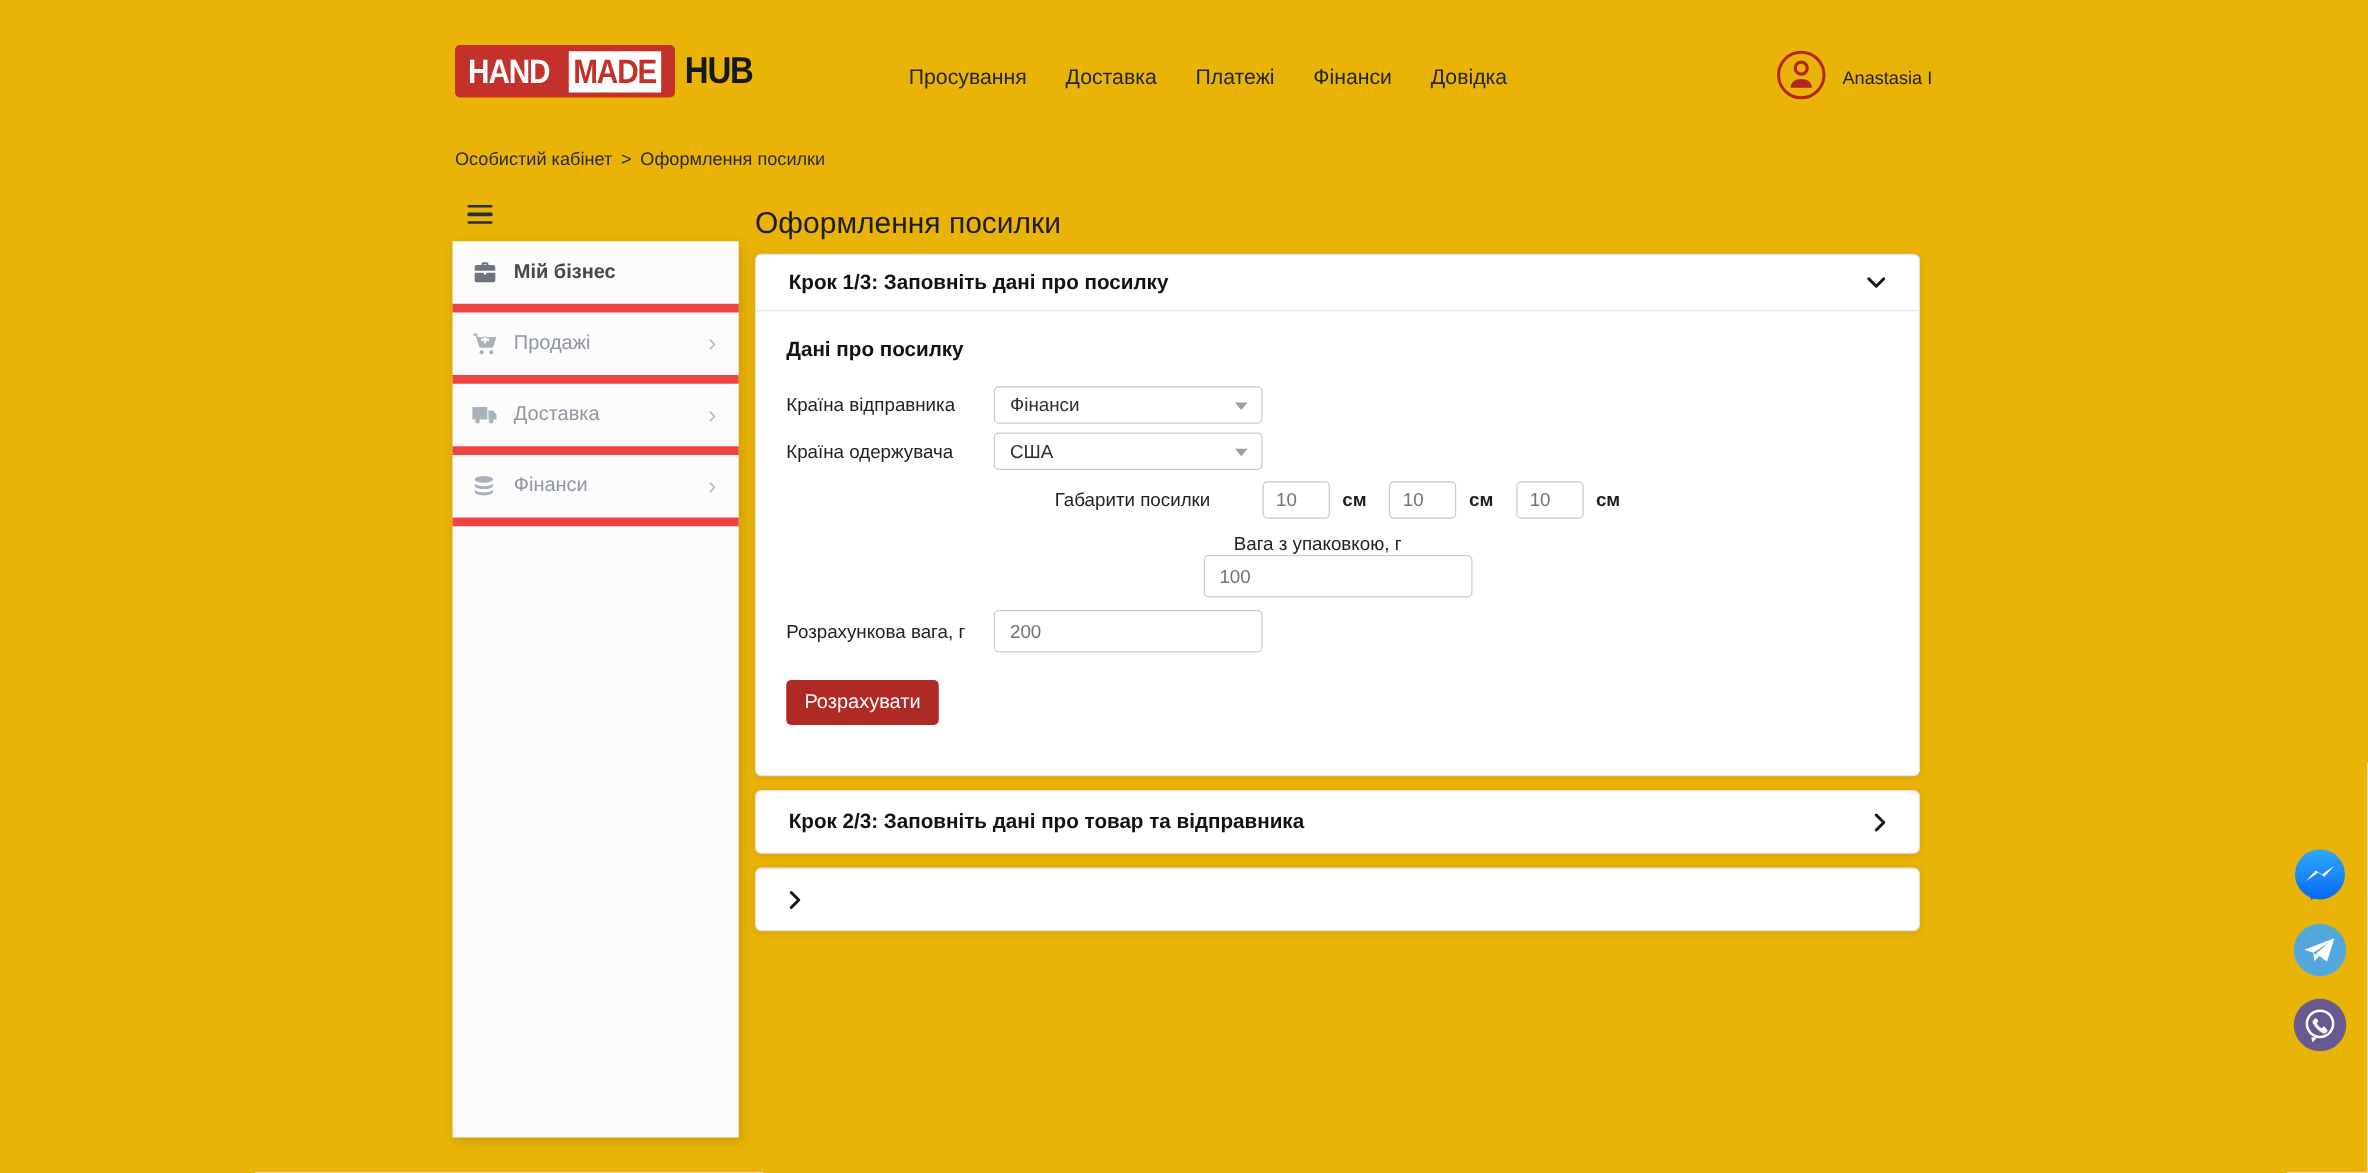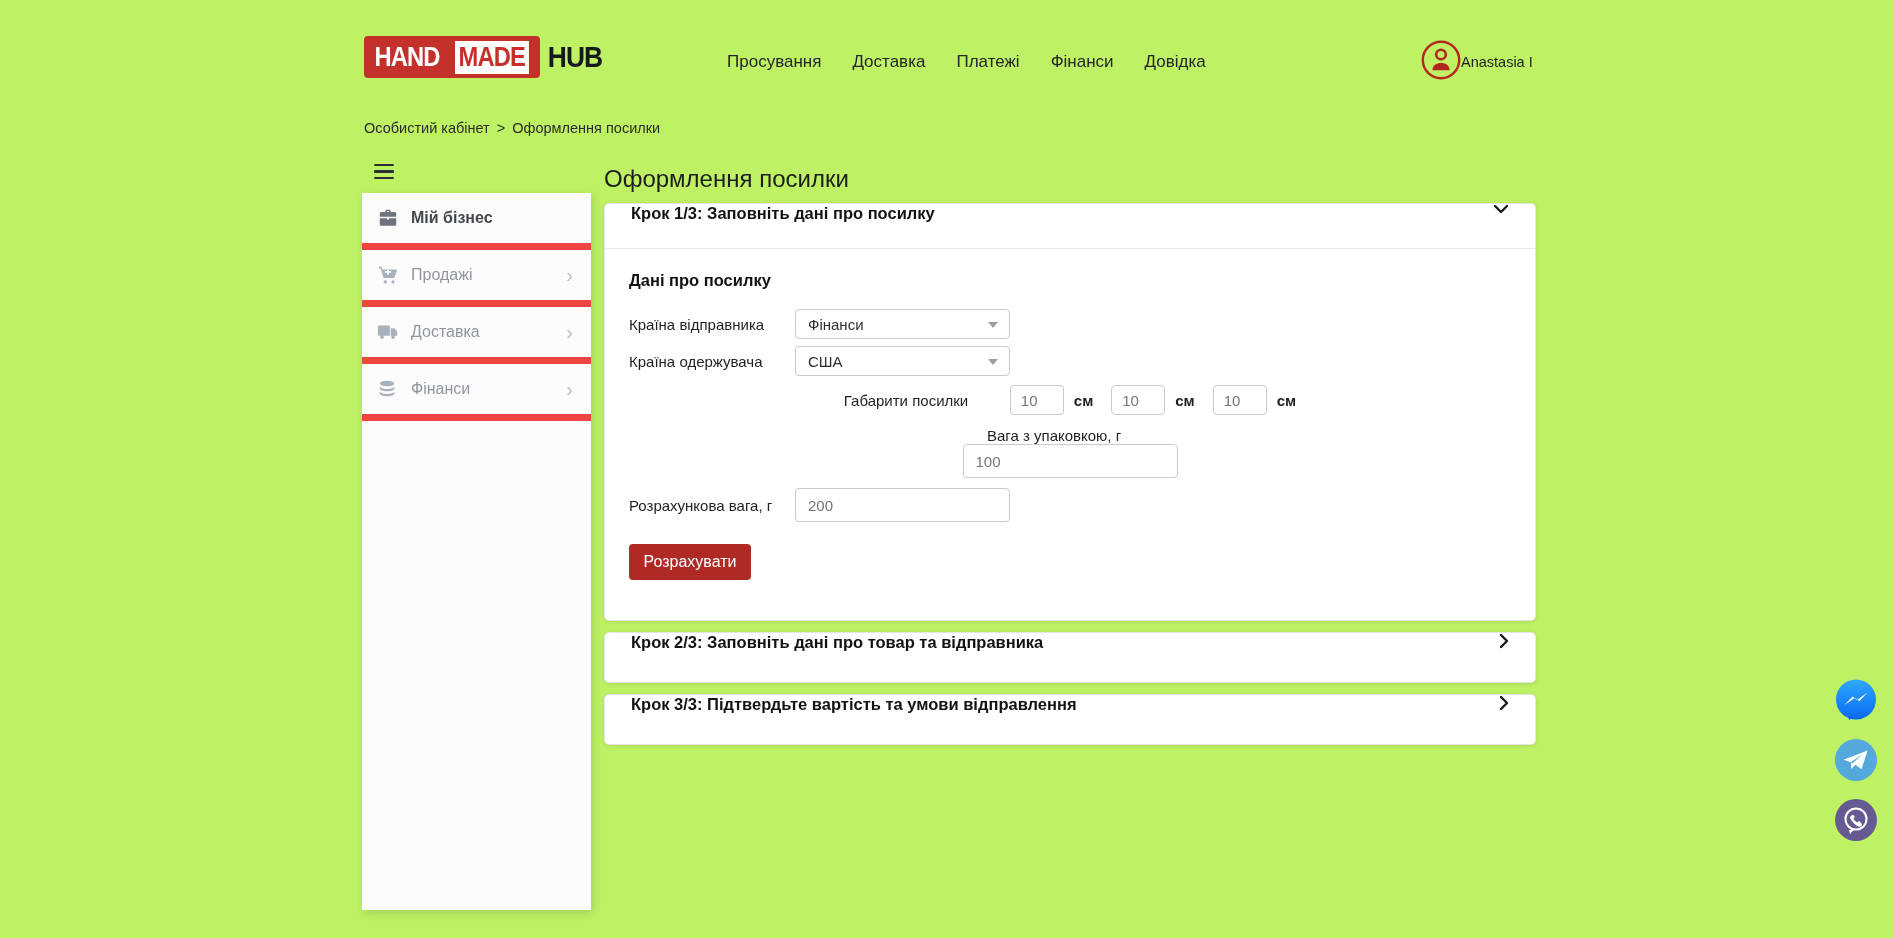"HAND" .page { background: #bef264 -> #eab308 }
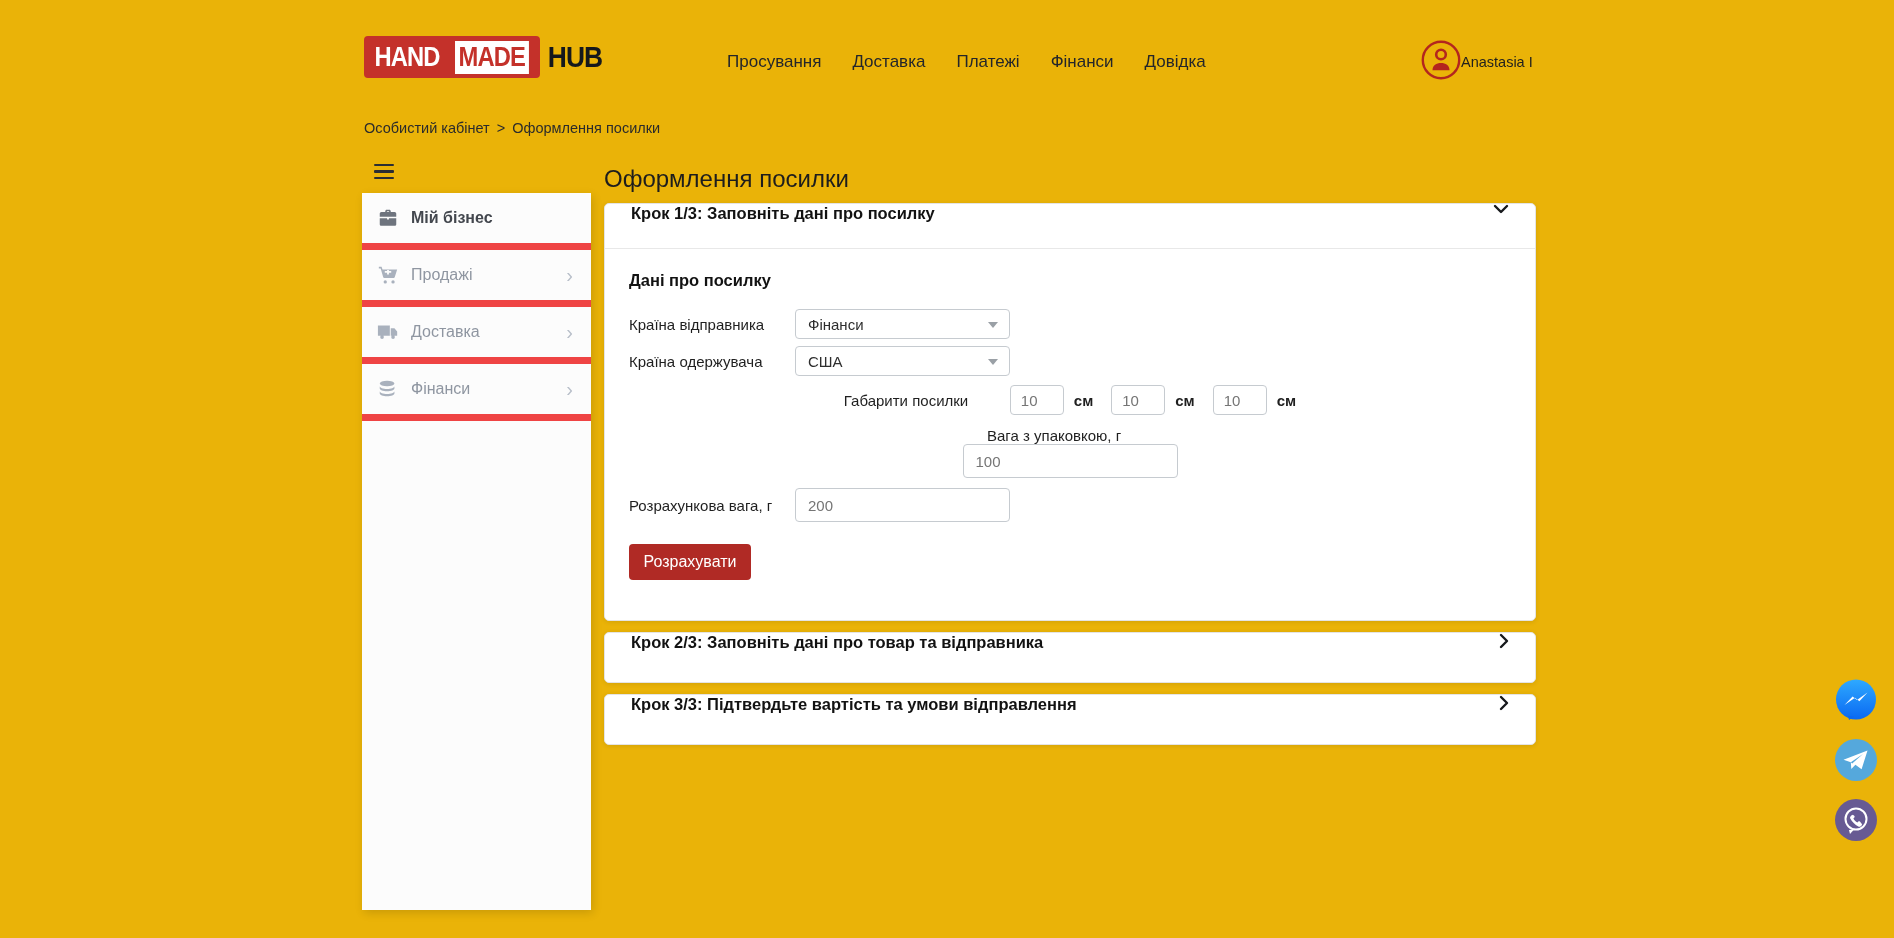"Anastasia I" .user { gap: 0 -> 13px }
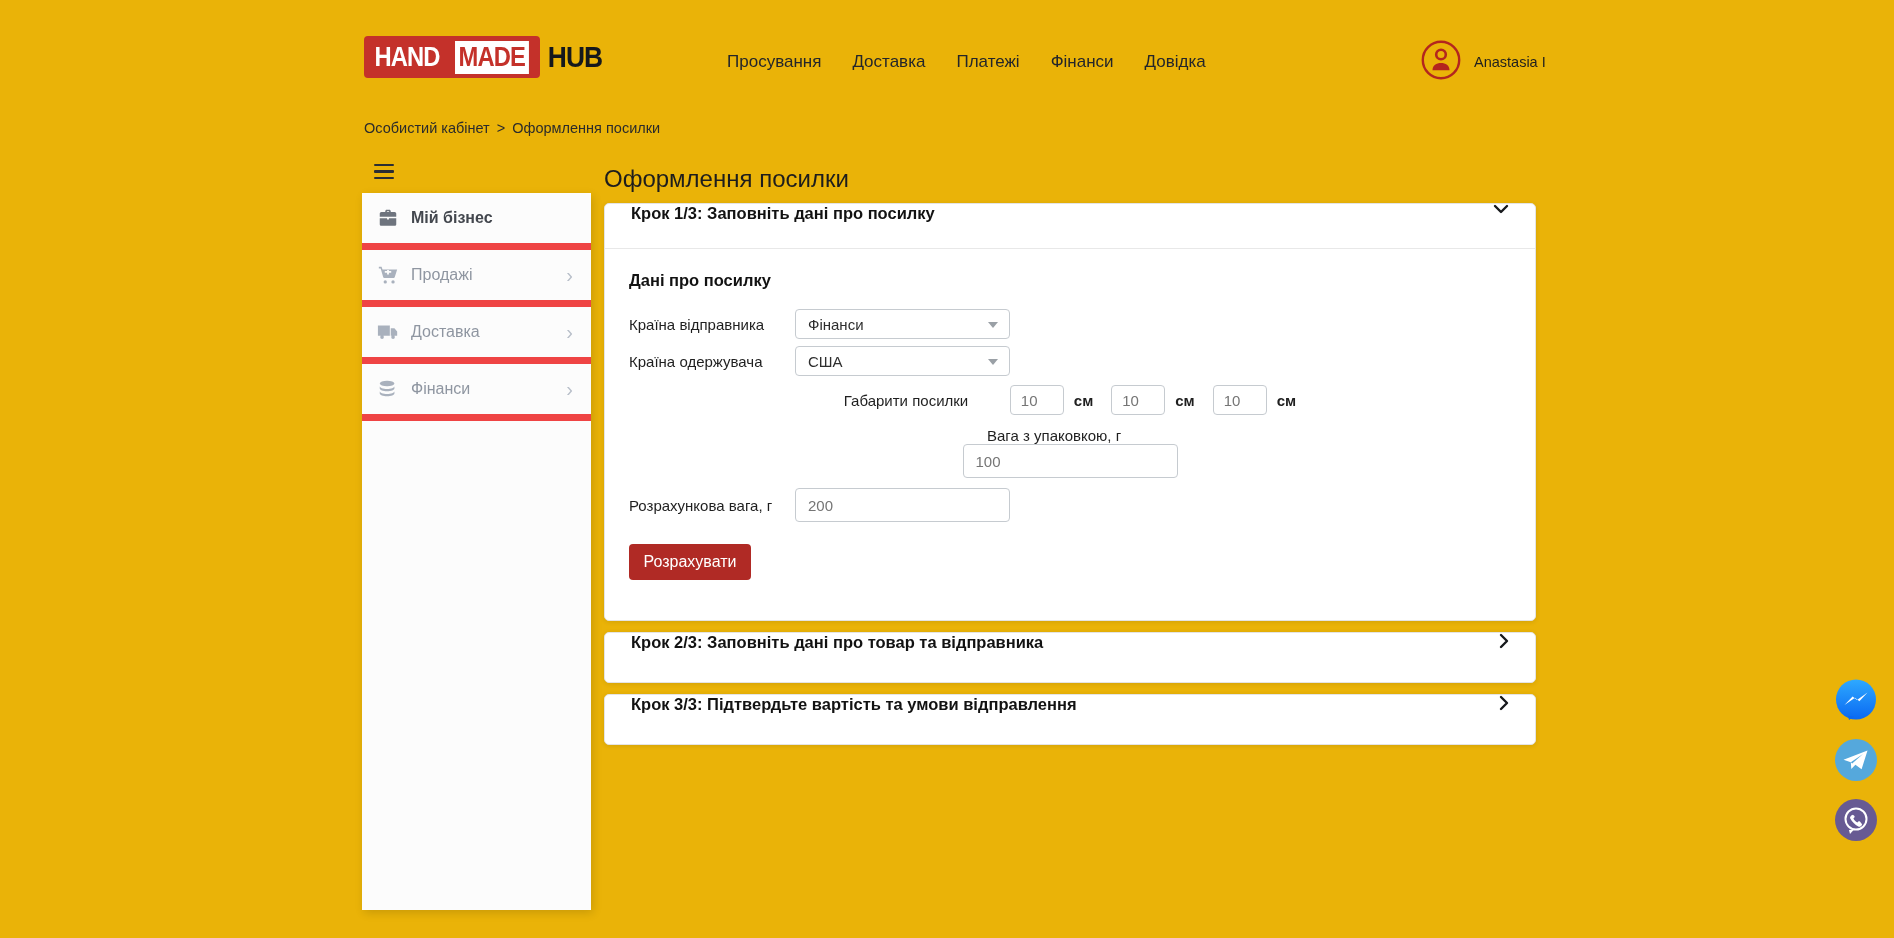"Крок 1/3: Заповніть дані про" .card-header { align-items: none -> center }
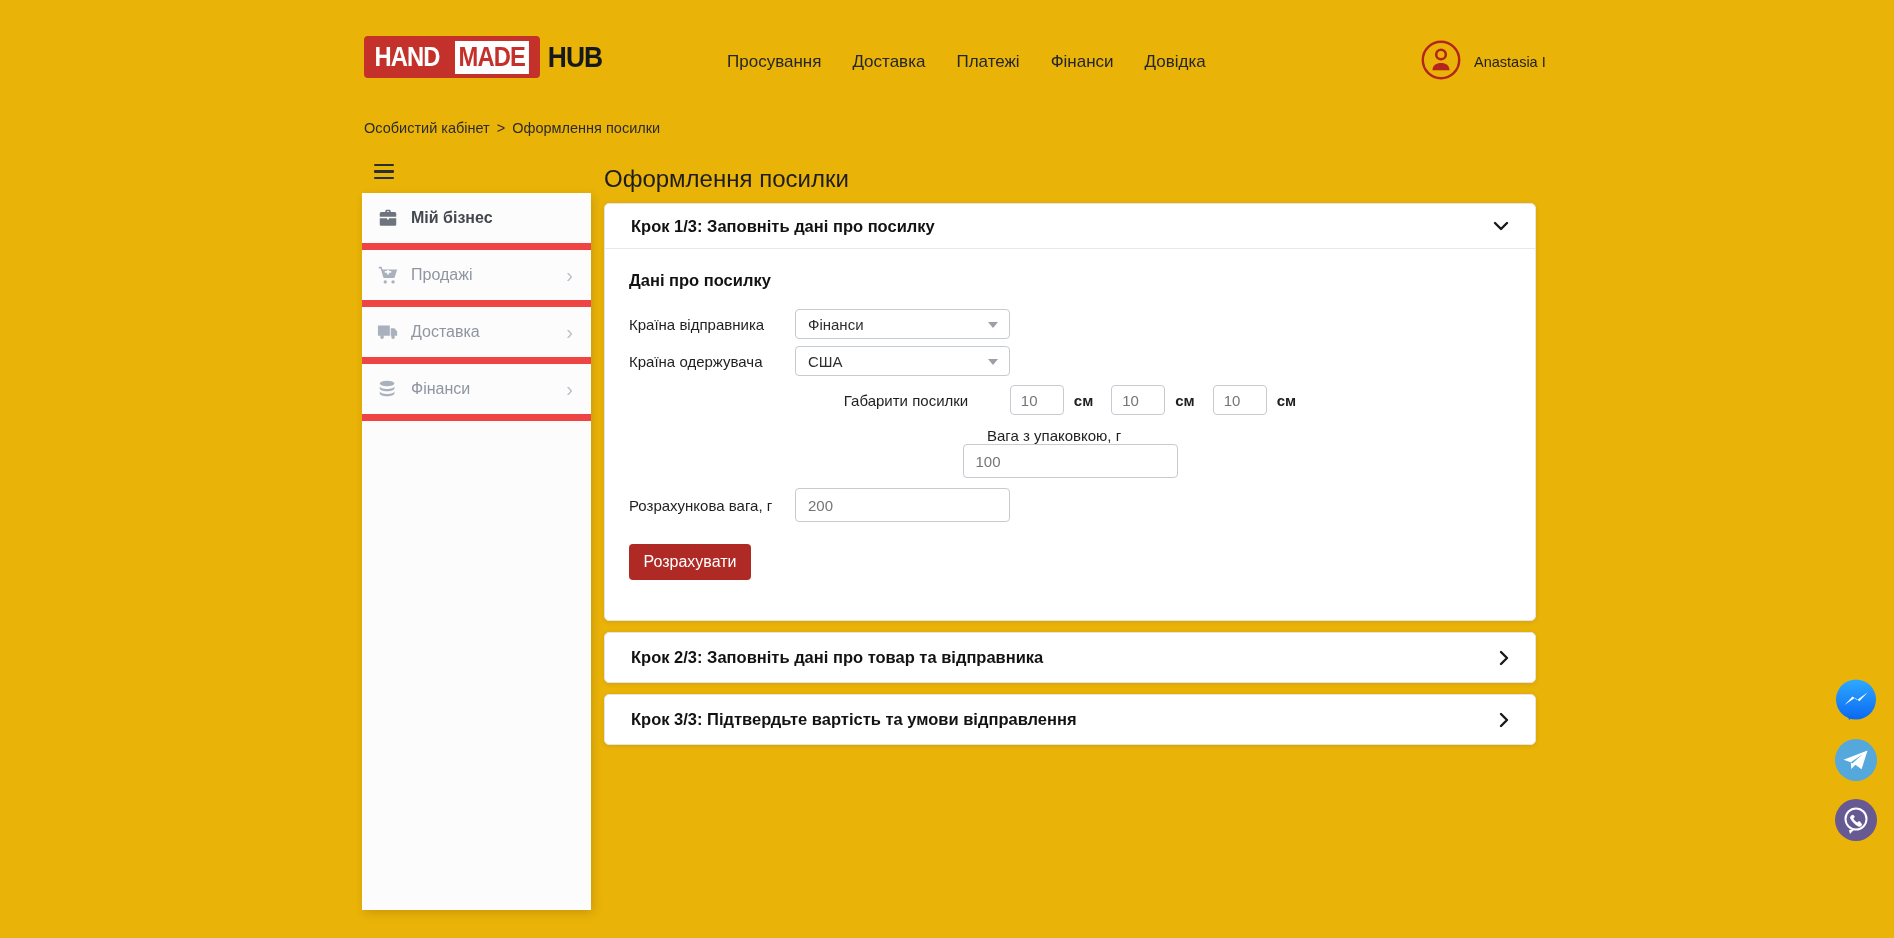"Крок 3/3: Підтвердьте вартість та" span.step-label { html: <span>Крок 3/3: Підтвердьте вартість та умови відправлення</span> -> none }
